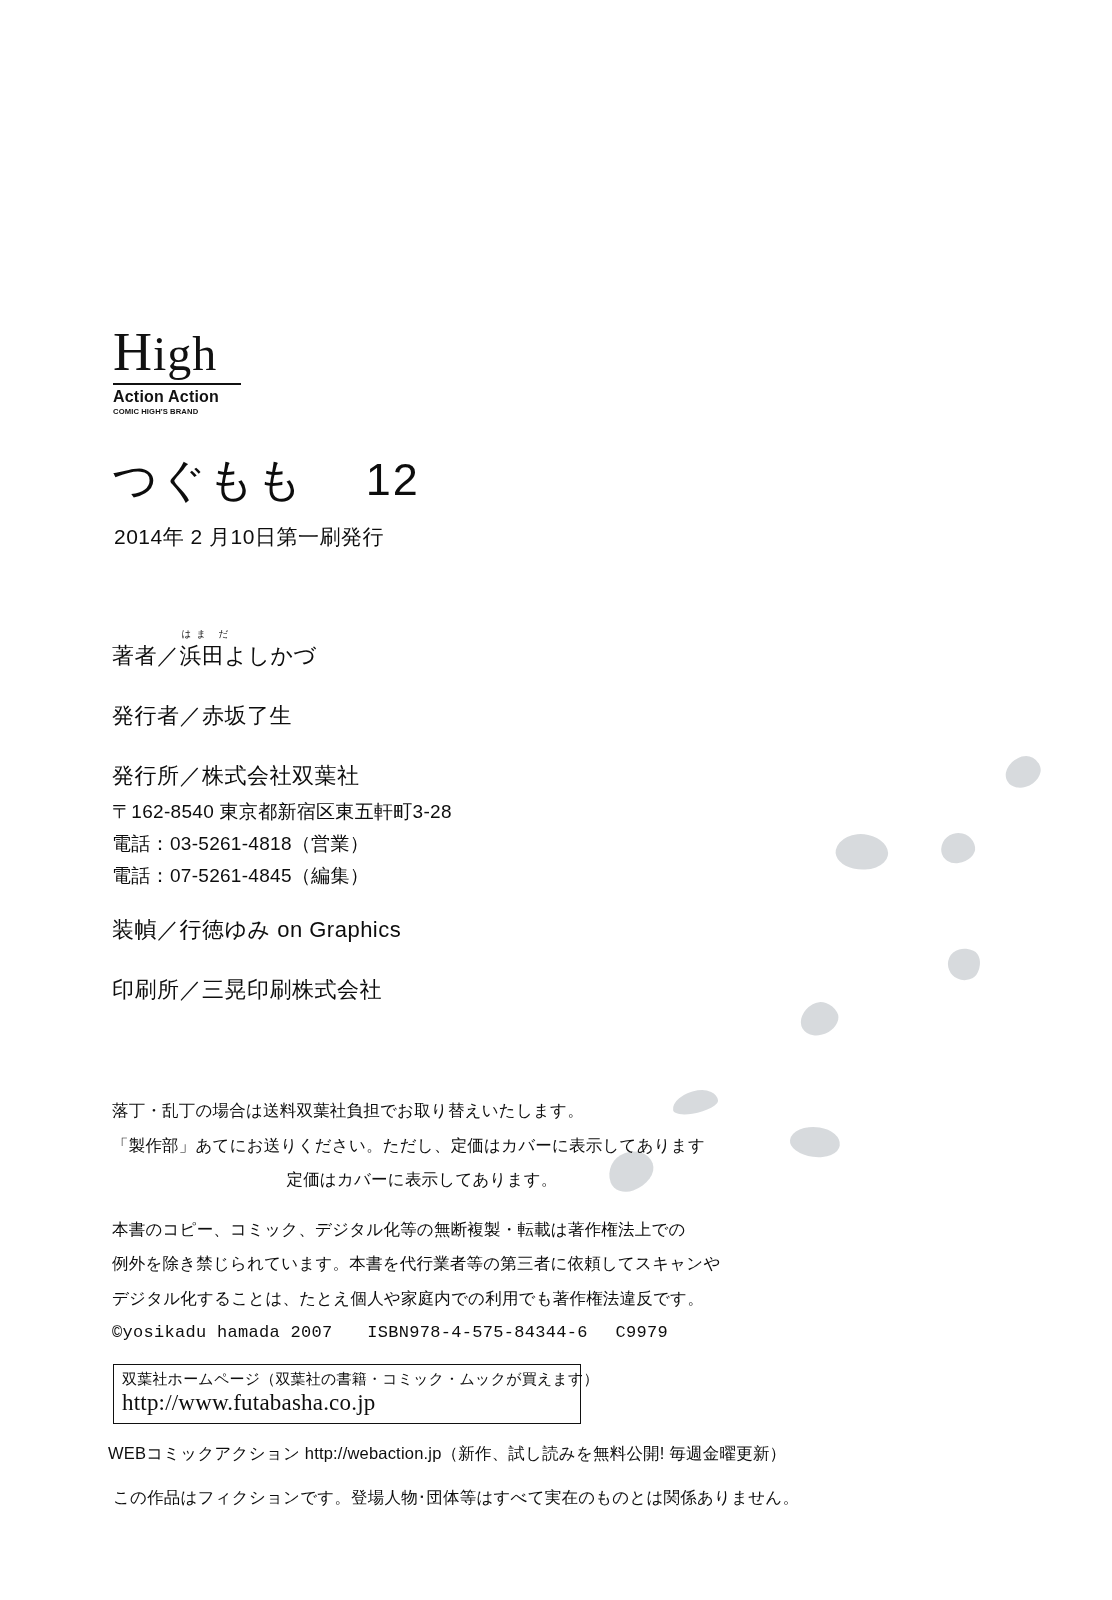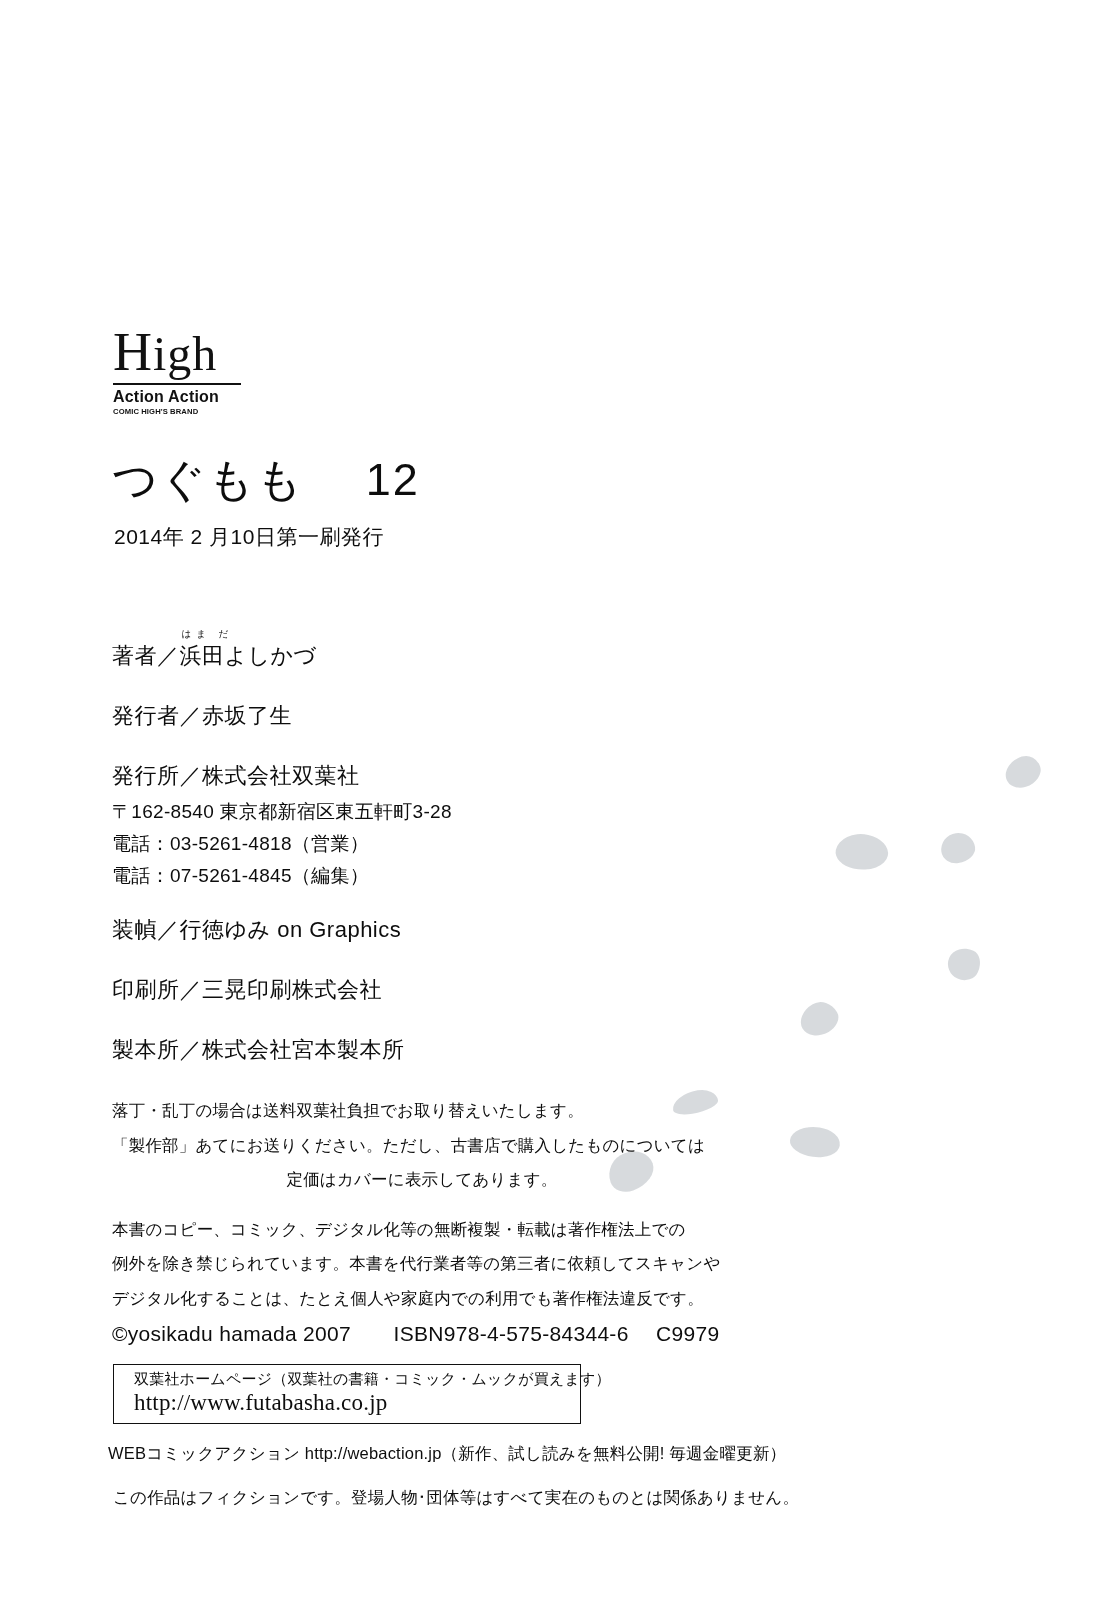"製本所／株式会社宮本製本所" div.credit-line { html: <div>製本所／株式会社宮本製本所</div> -> none }
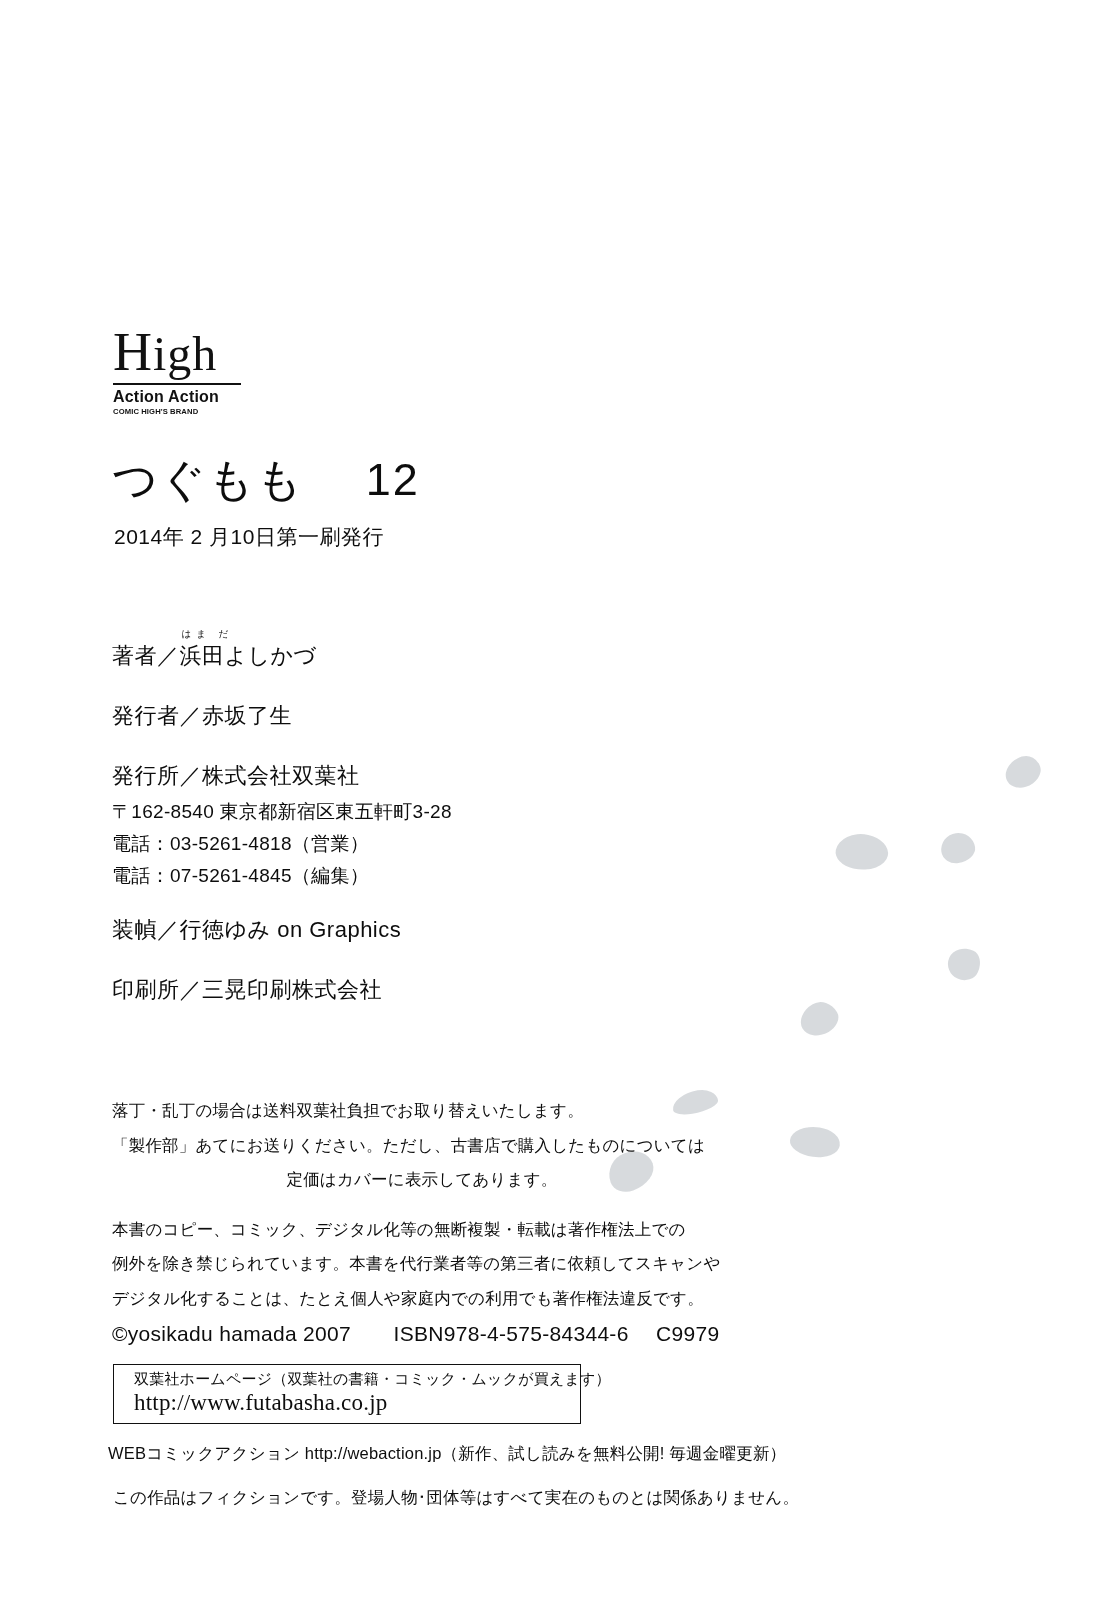"「製作部」あてにお送りください。ただし、古書店で購入したものについては" p { text: 古書店で購入したものについては -> 定価はカバーに表示してあります }
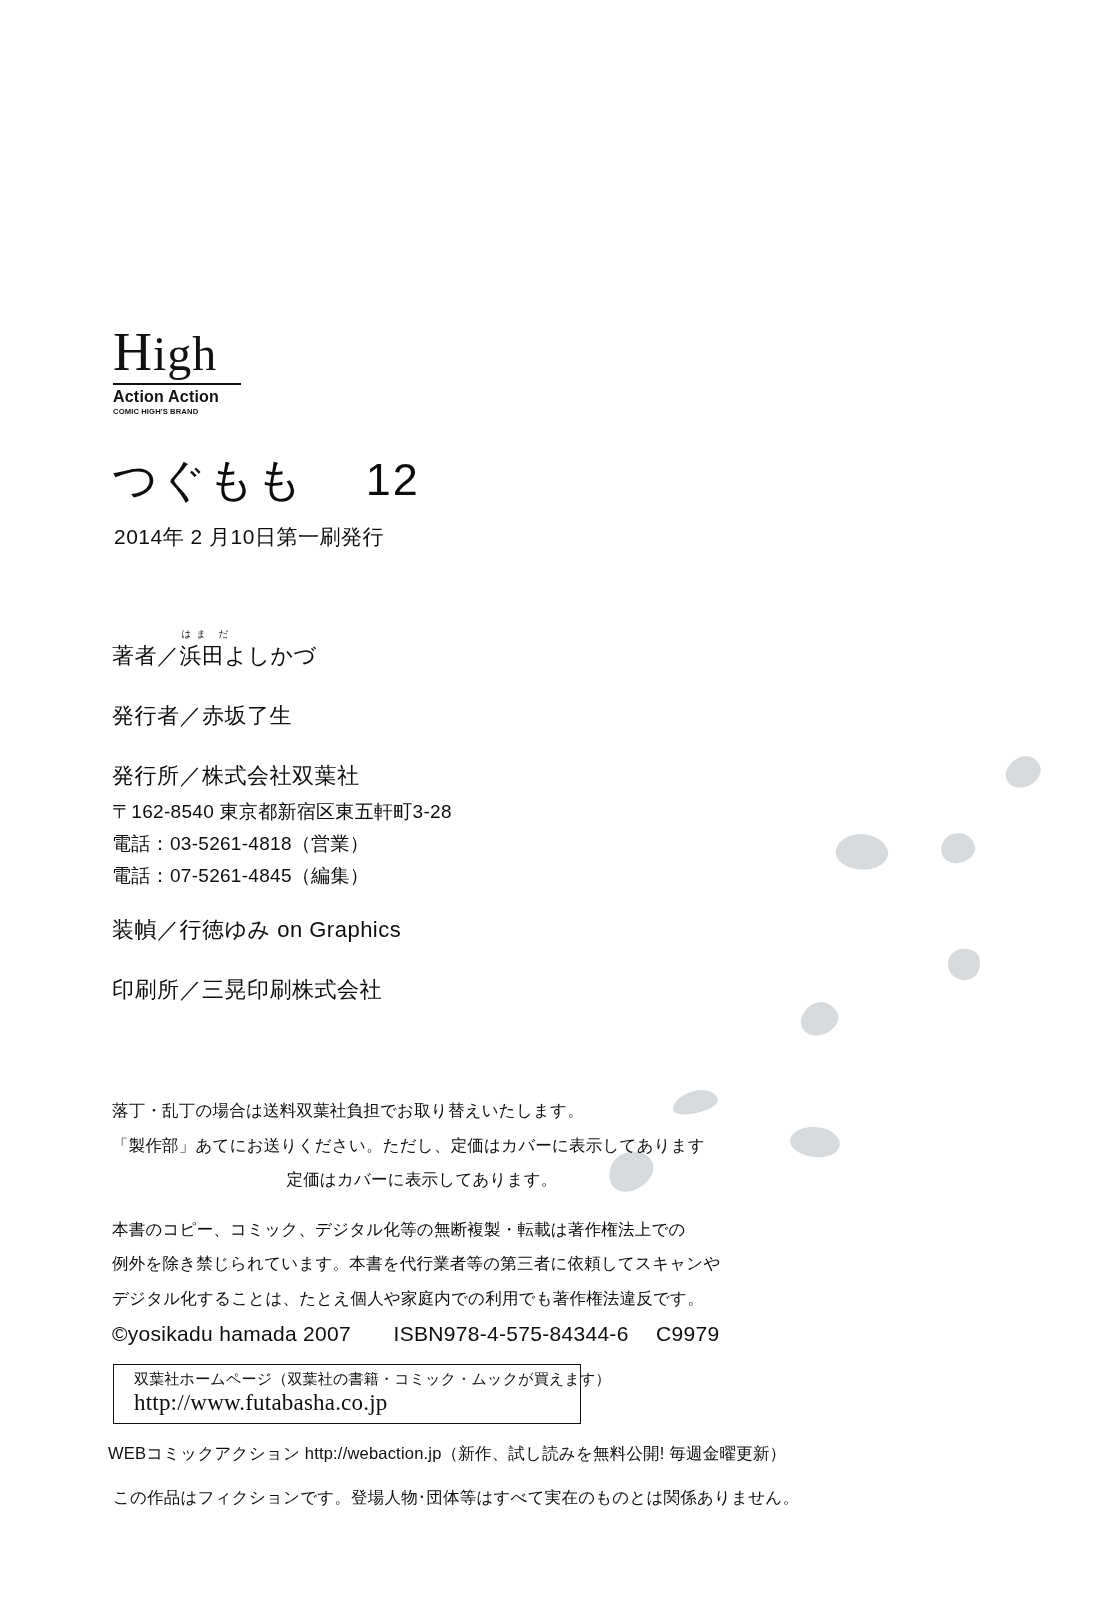"©yosikadu hamada 2007" .copyright { font-family: none -> Liberation Mono, monospace; font-size: 21px -> 17px }
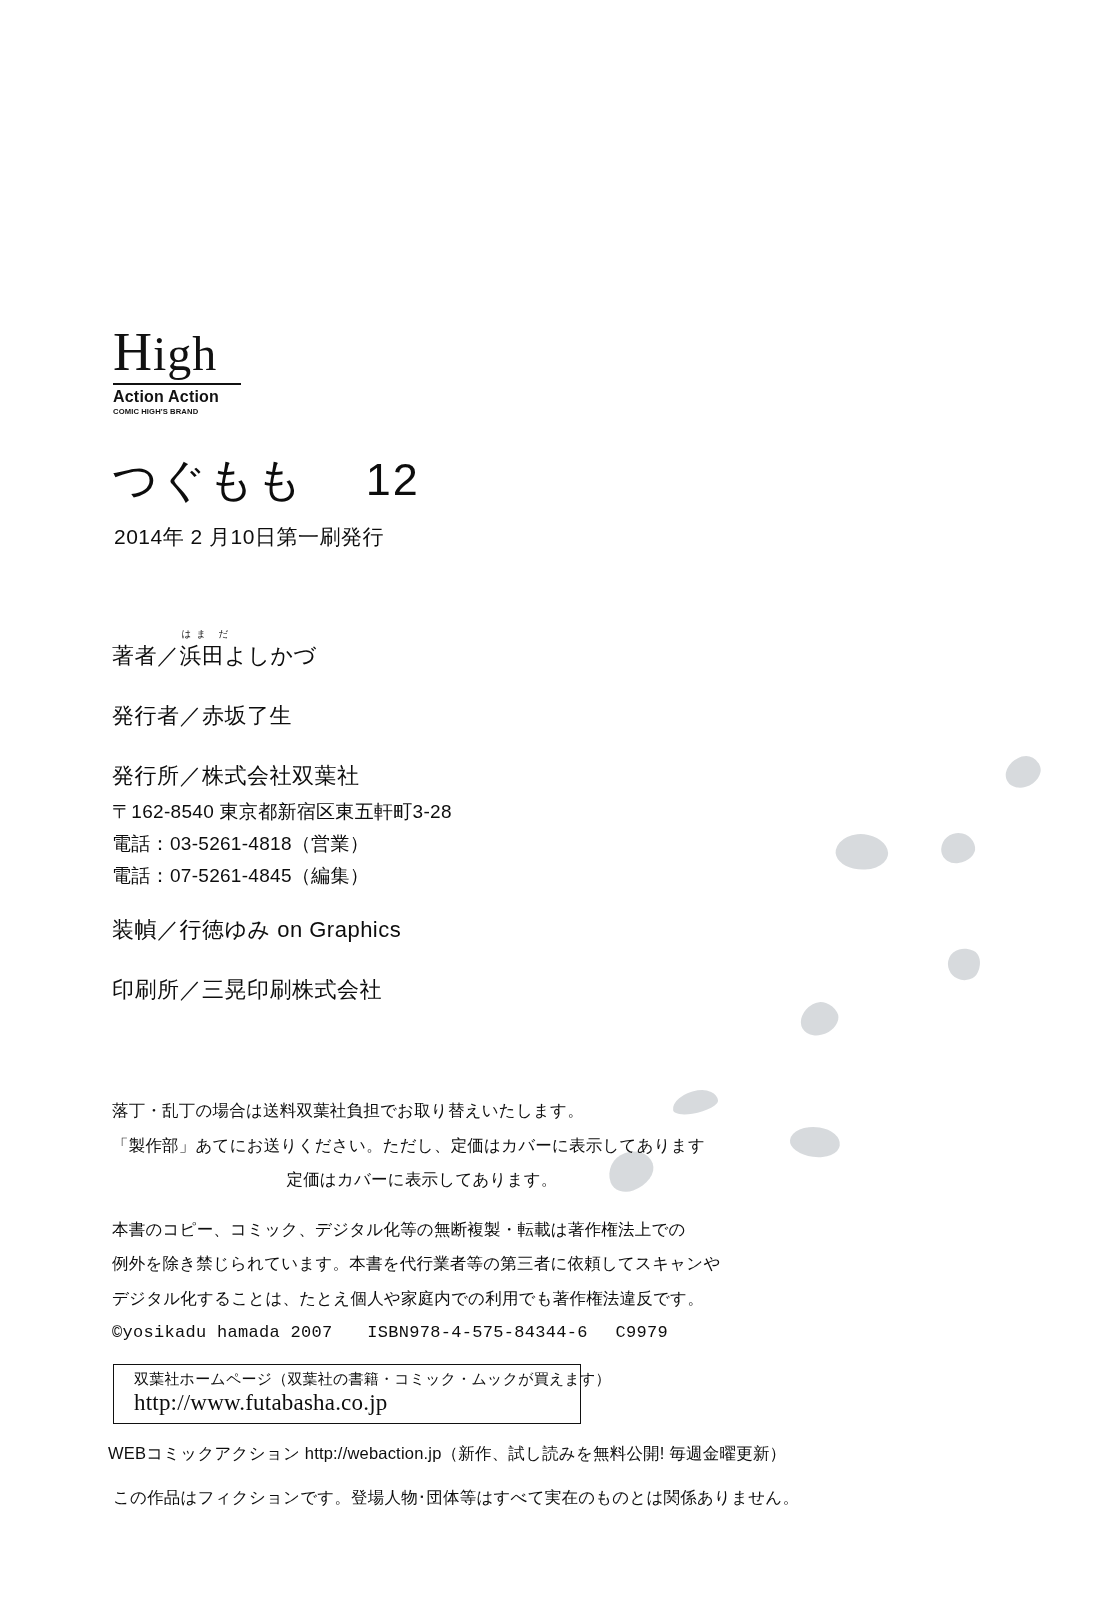"双葉社ホームページ（双葉社の書籍・コミック・ムックが買えます）" .url-box { padding: 5px 8px 7px 20px -> 5px 8px 7px 8px }
